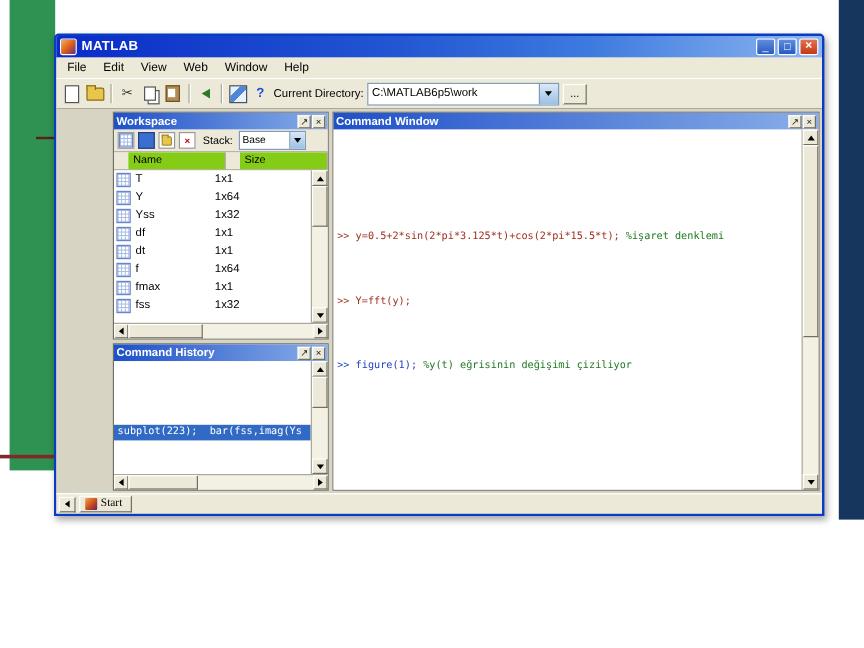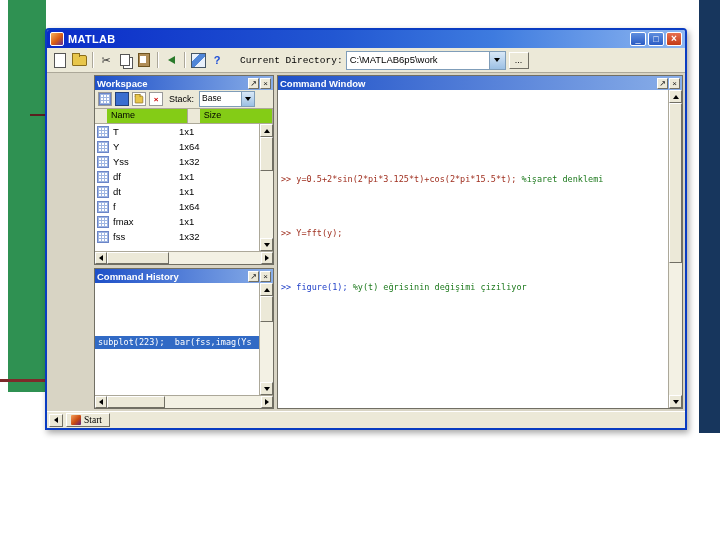"File" div.menubar { html: none -> <div> <span>File</span> <span>Edit</span> <span>View</span> <span>Web</span> <span>Window</span> <span>Help</span> </div> }
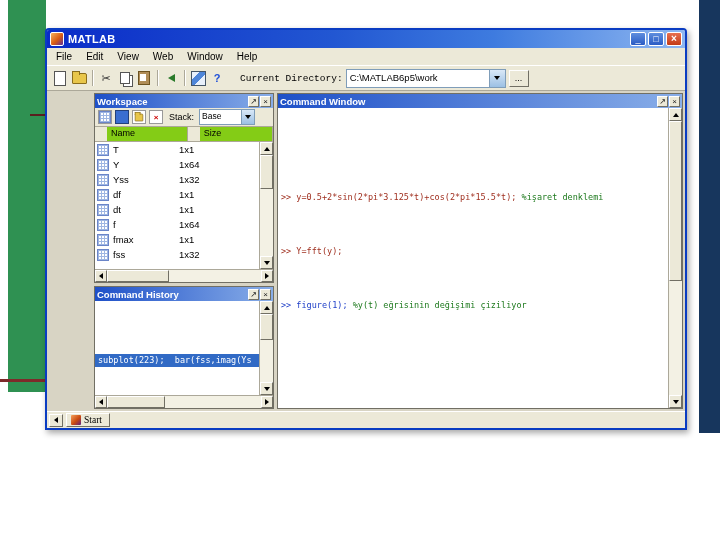"Current Directory:" .cd-label { font-family: Liberation Mono, monospace -> none; margin-left: 12px -> 0 }
